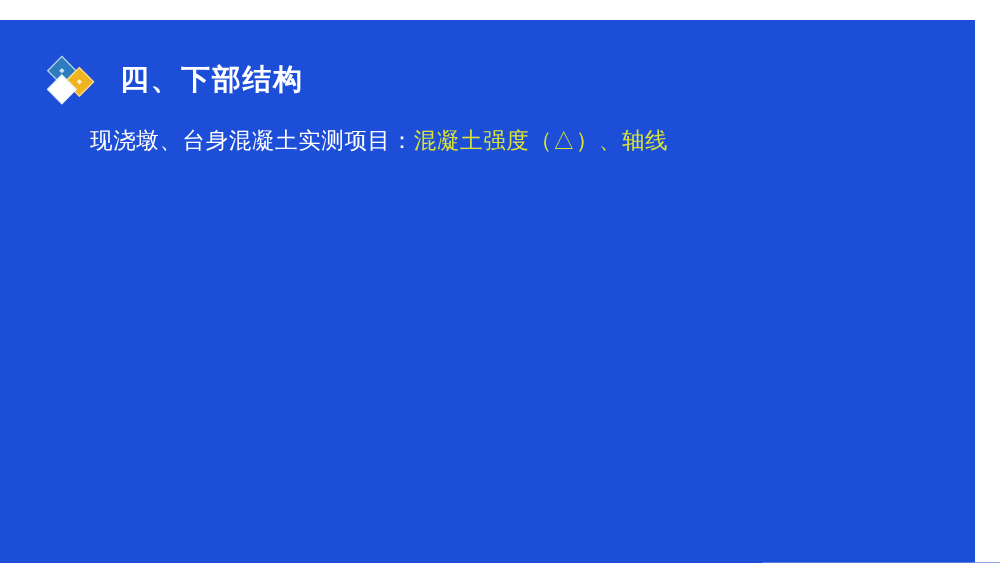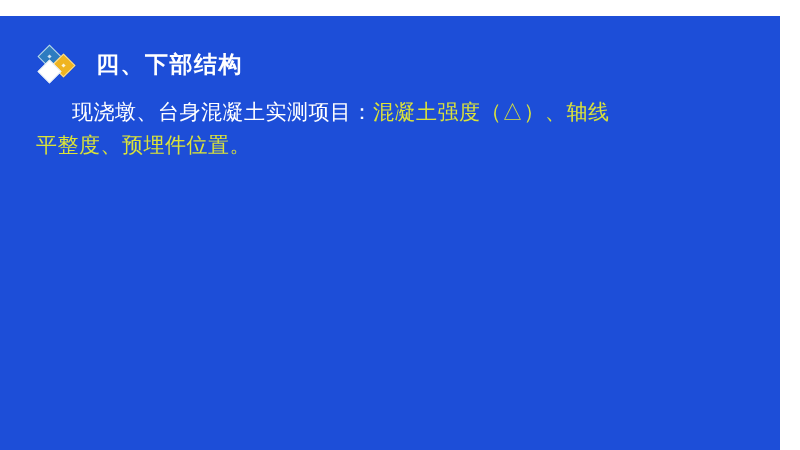"现浇墩、台身混凝土实测项目：混凝土强度（△）、轴线" .body-line { font-family: Liberation Serif, serif -> Liberation Sans, sans-serif; font-size: 21px -> 18px }
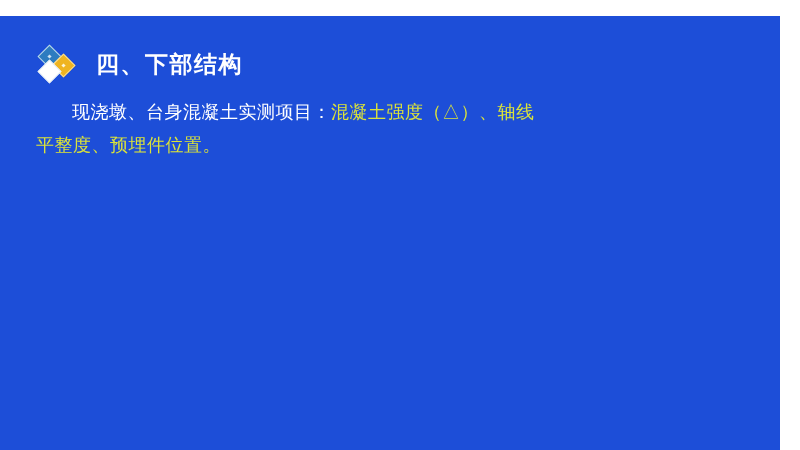"平整度、预埋件位置。" div.body-line { html: <div> <span>平整度、预埋件位置。</span> </div> -> none }
